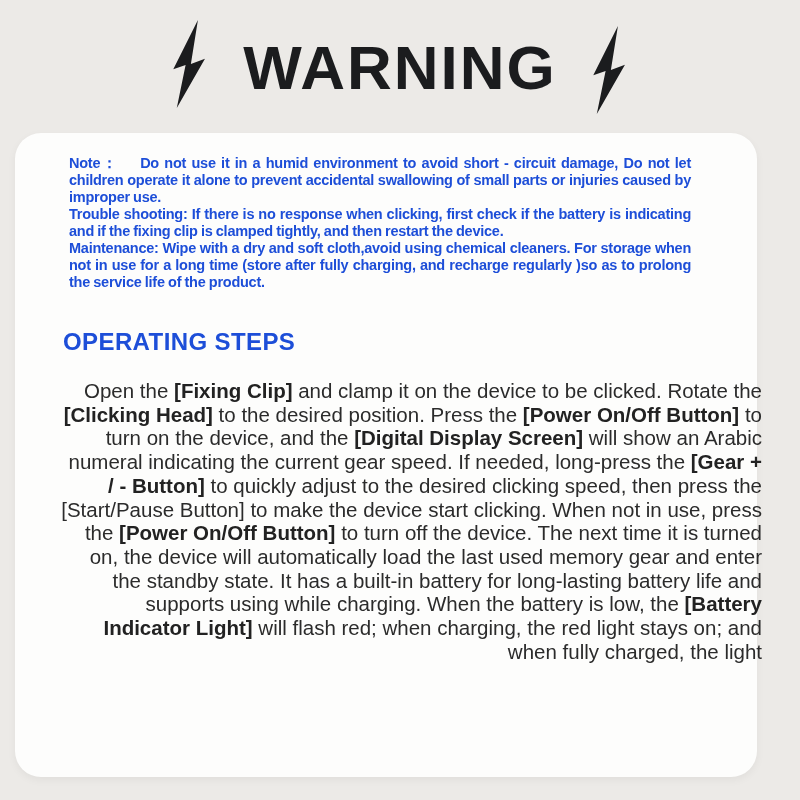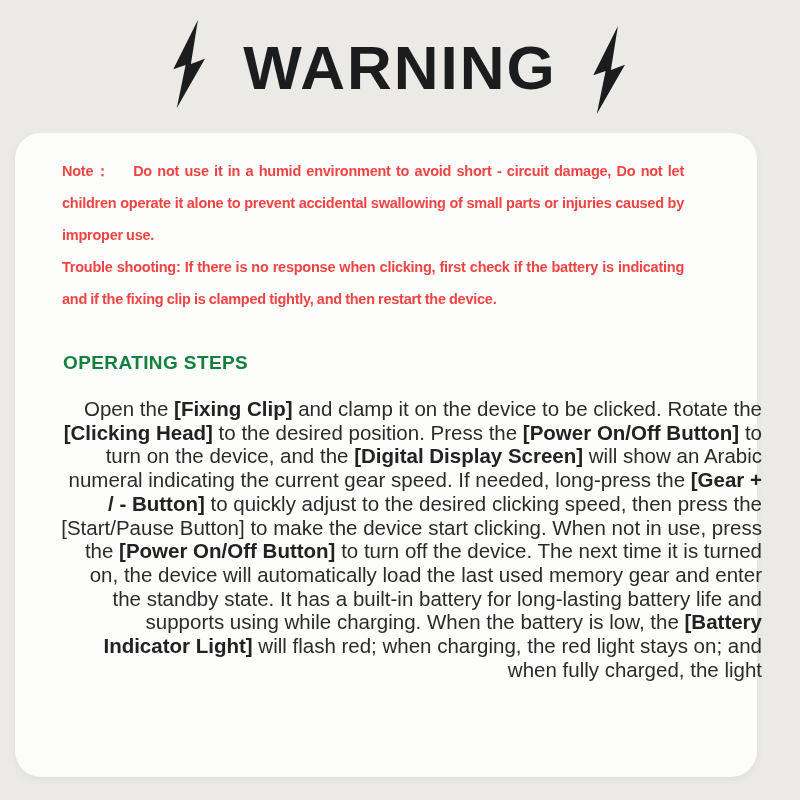"Note： Do not use it" .notes { color: #ef4444 -> #1d4ed8; line-height: 32px -> 17px; margin-left: 2px -> 9px }
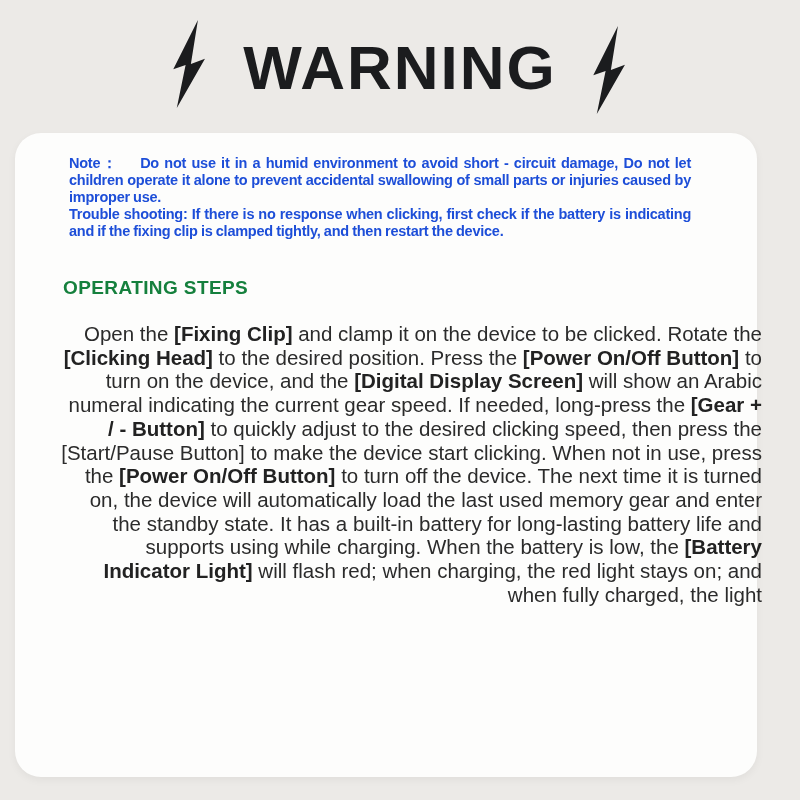"Maintenance: Wipe with a dry" p { html: none -> <p>Maintenance: Wipe with a dry and soft cloth,avoid using chemical cleaners. For storage when not in use for a long time (store after fully charging, and recharge regularly )so as to prolong the service life of the product.</p> }
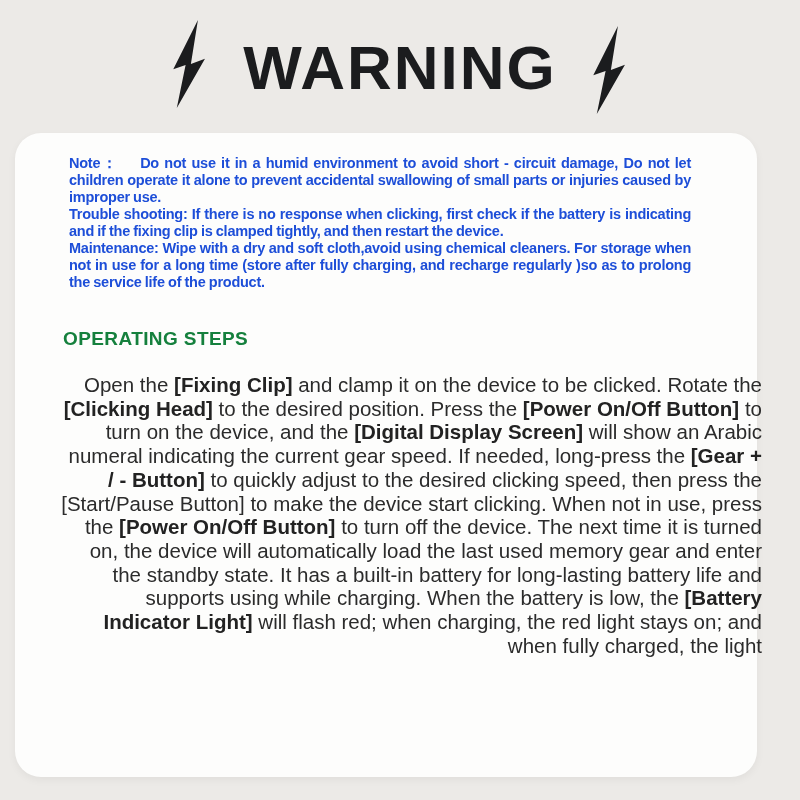"OPERATING STEPS" .steps-heading { color: #15803d -> #1d4ed8; font-size: 19px -> 24px }
